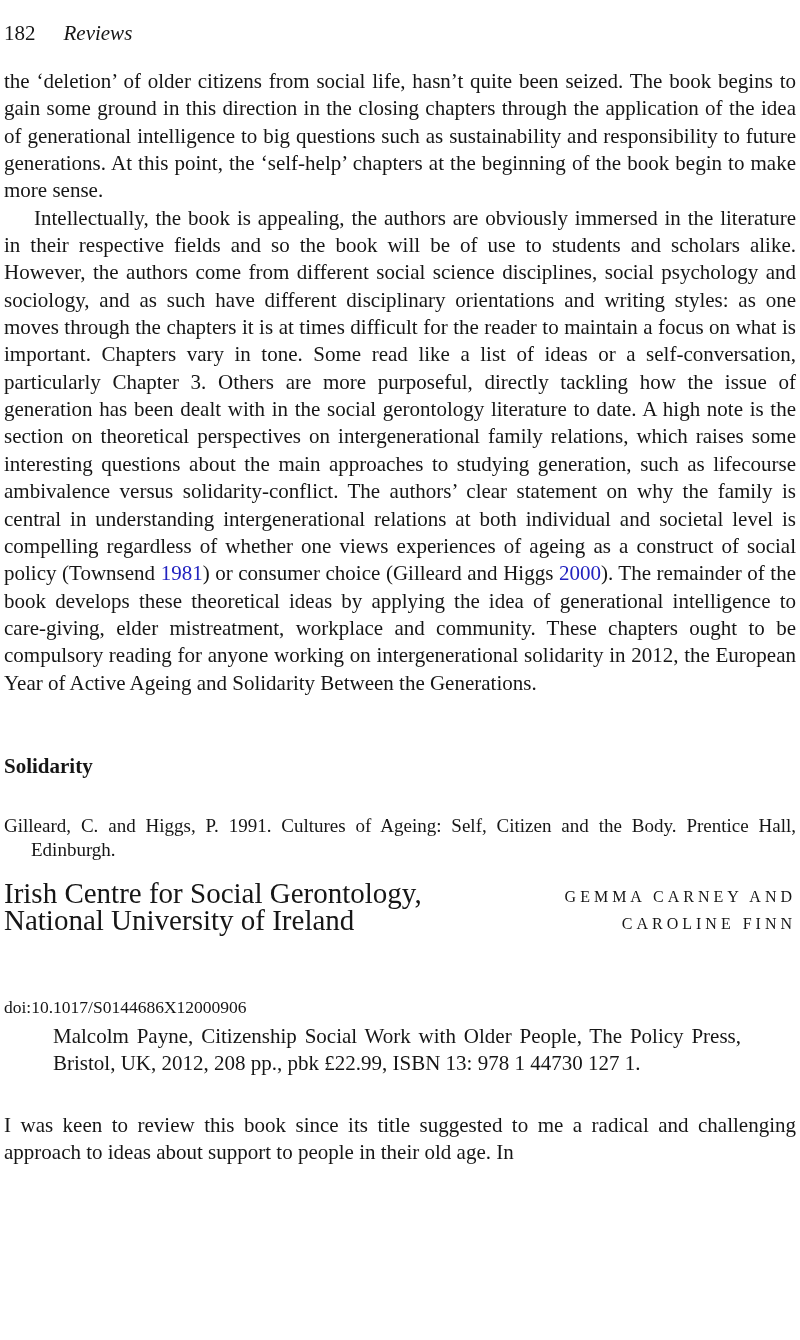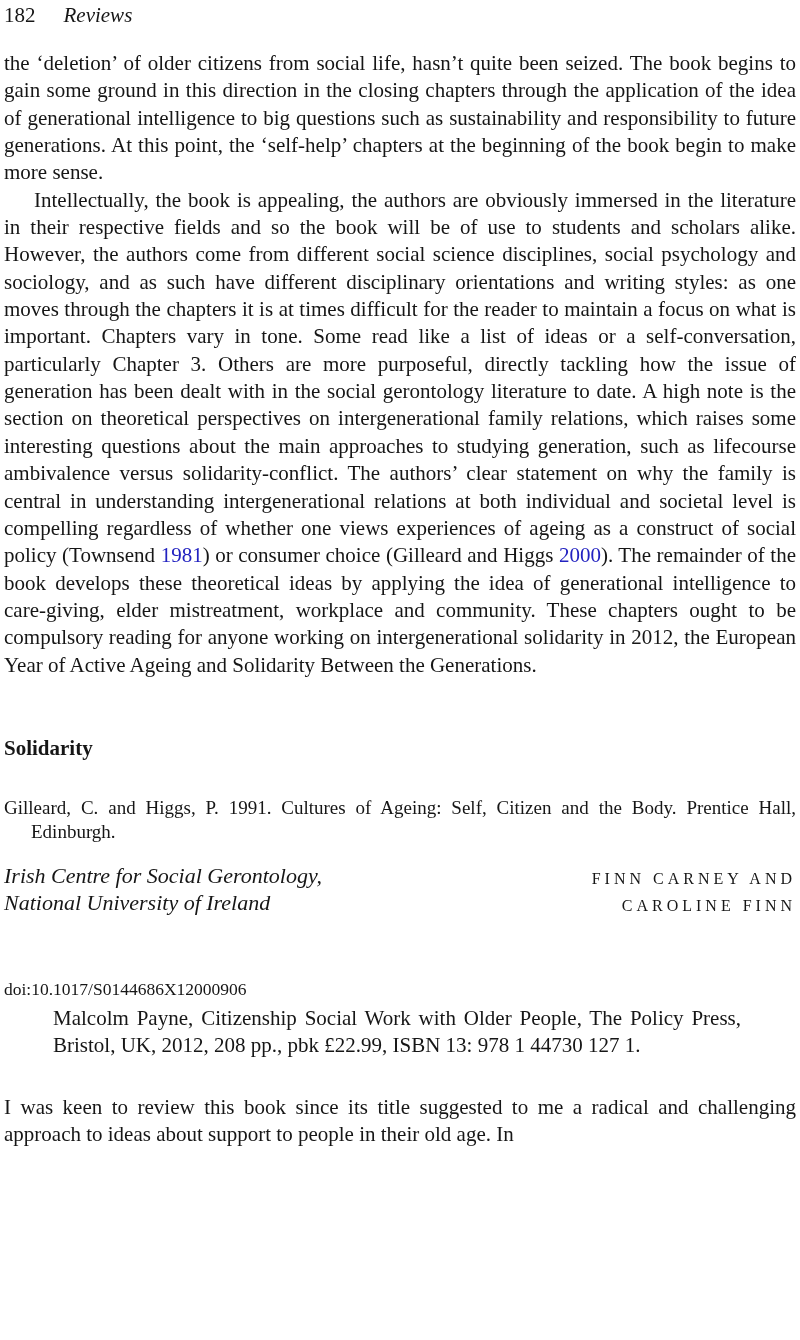"182" .page { padding: 2px 4px 0 4px -> 20px 4px 0 4px }
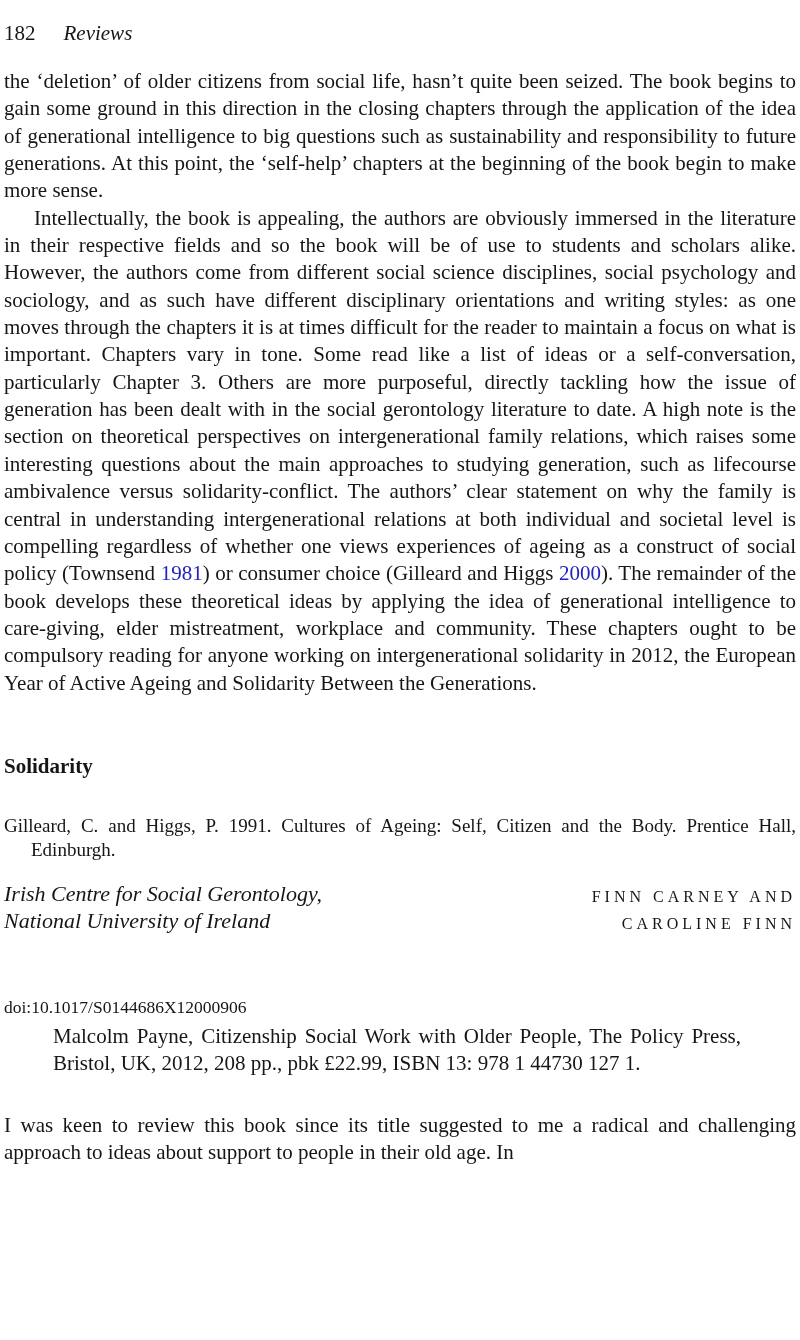"Irish Centre for Social Gerontology," .affiliation { font-size: 22px -> 29px; font-style: italic -> none }
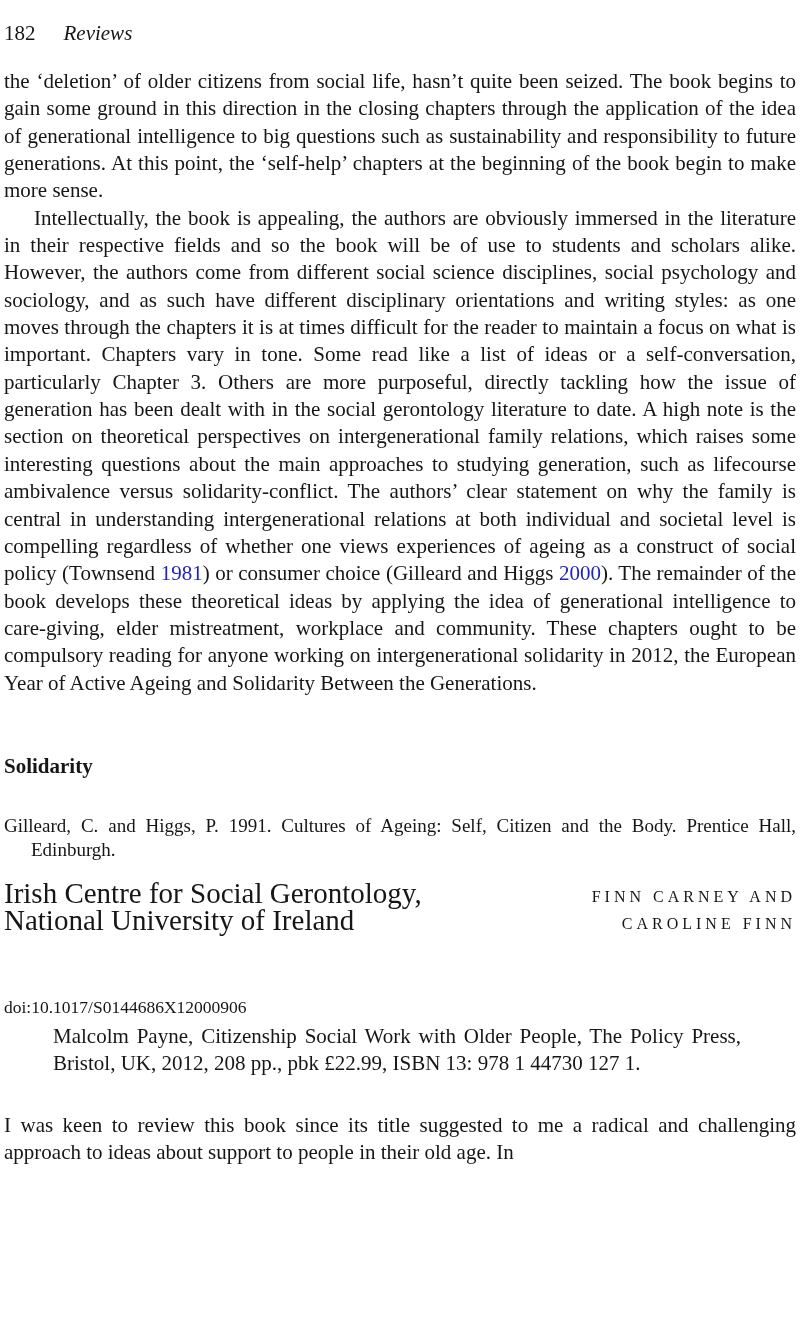"FINN CARNEY AND" div { text: FINN -> GEMMA }
